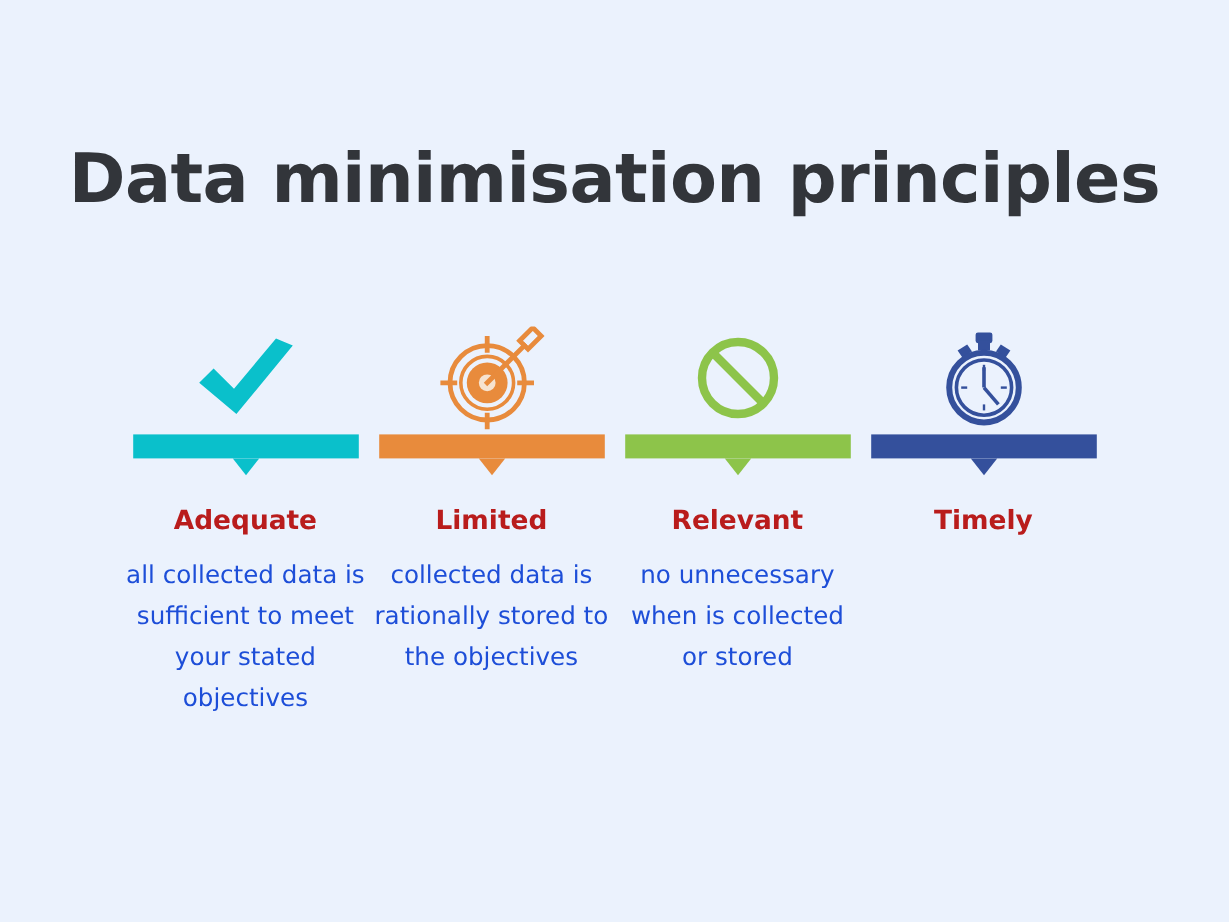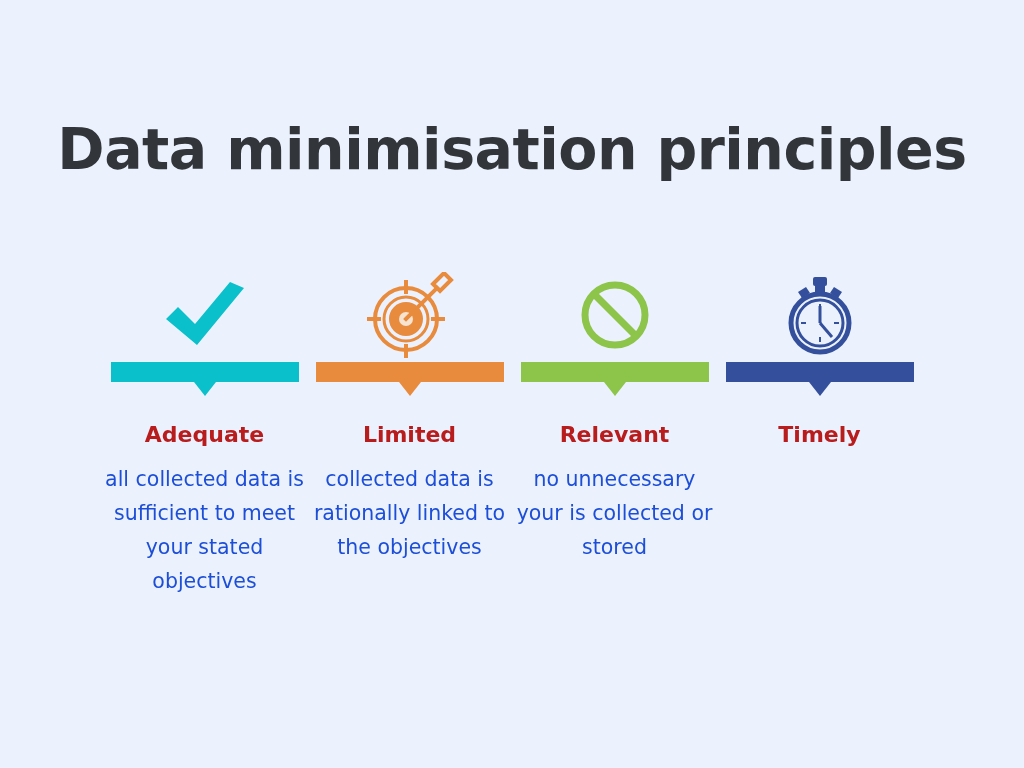"collected data is rationally linked" div.col-body { text: linked -> stored }
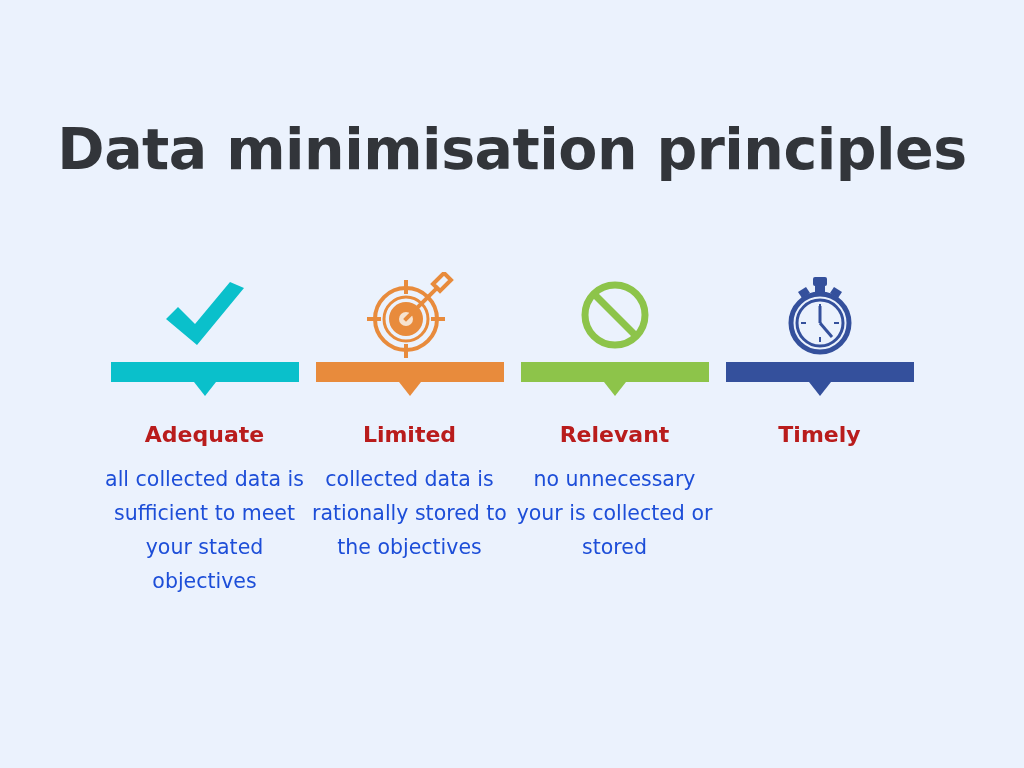"no unnecessary your is collected" div.col-body { text: your -> when }
